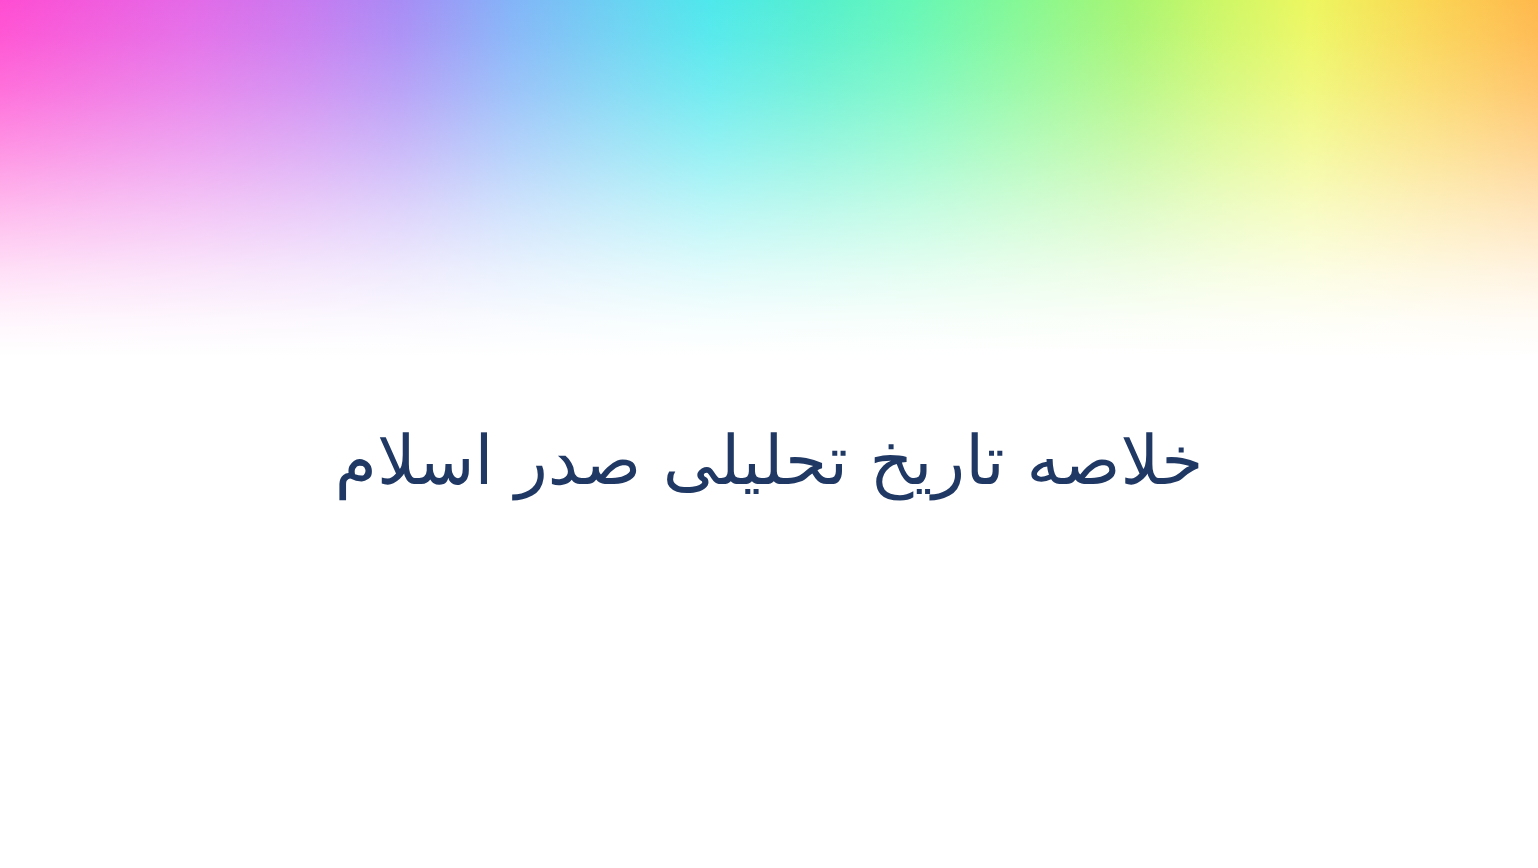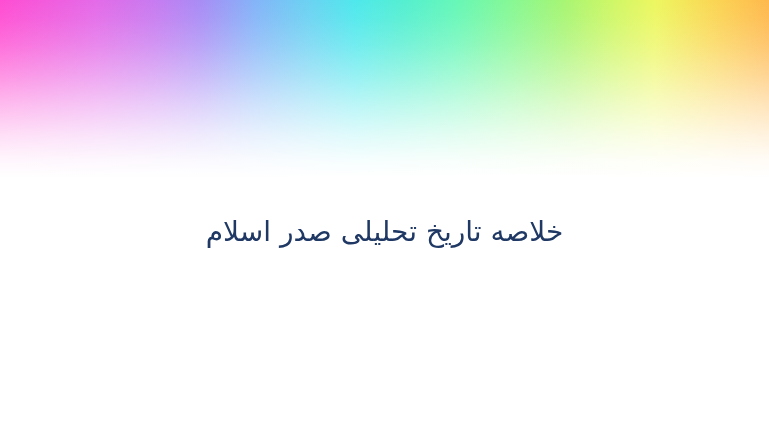"خلاصه تاریخ تحلیلی صدر اسلام" .slide-title { font-size: 28px -> 34px }
